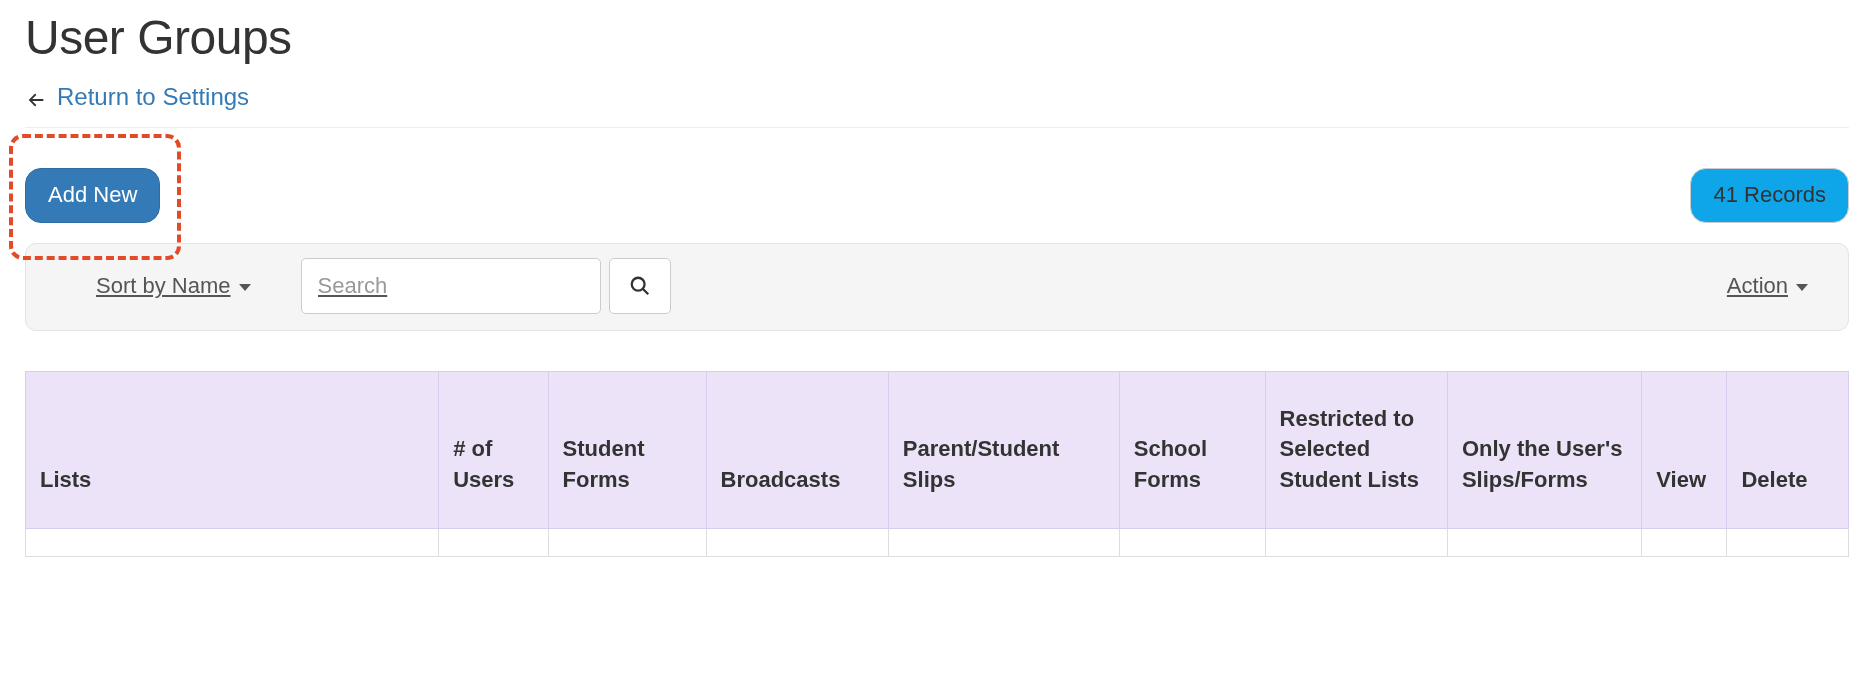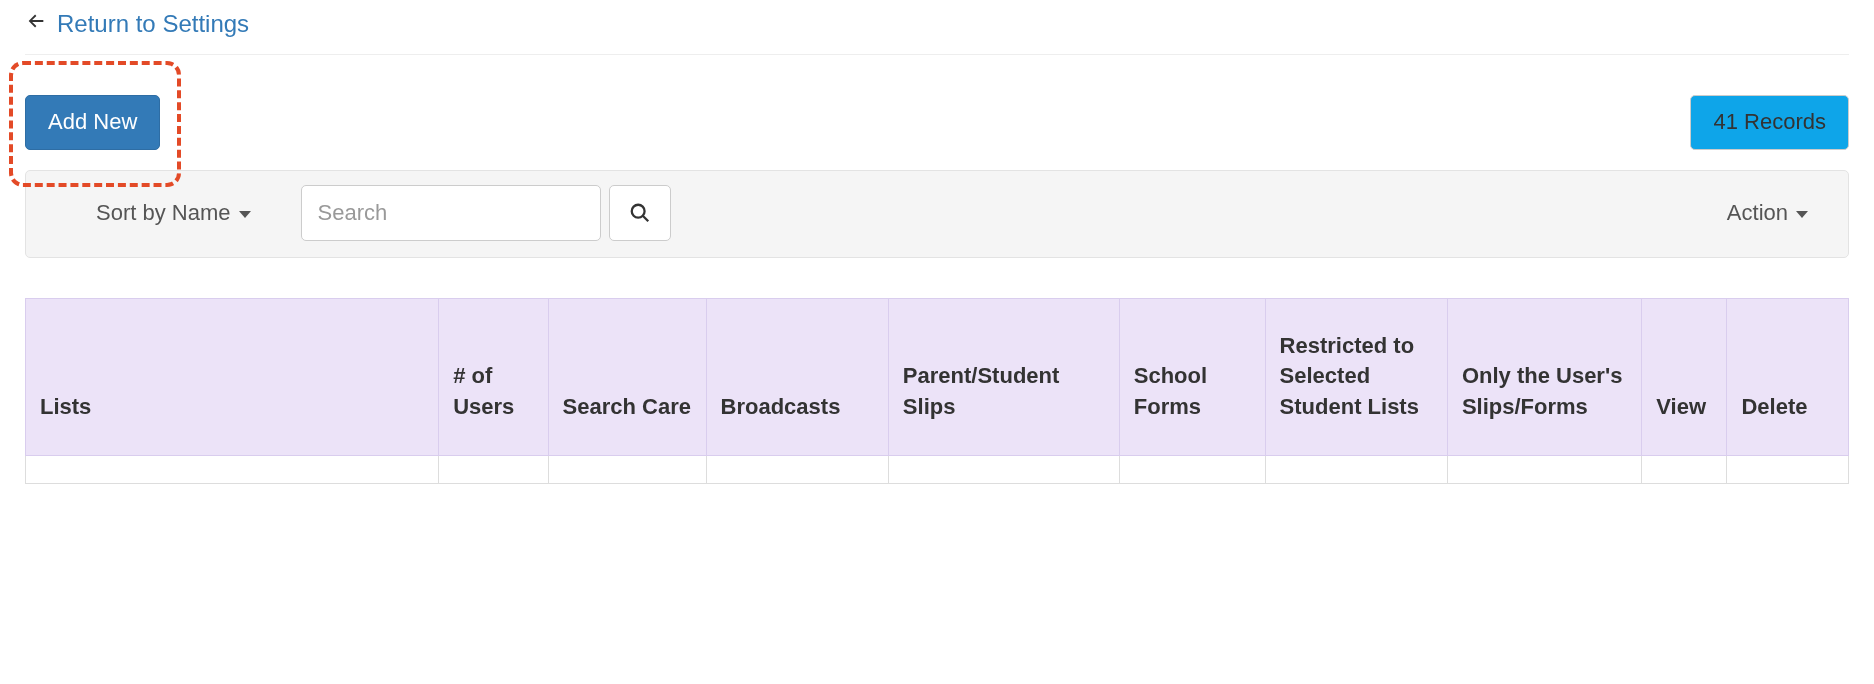"User Groups" h1.page-title { html: none -> <h1>User Groups</h1> }
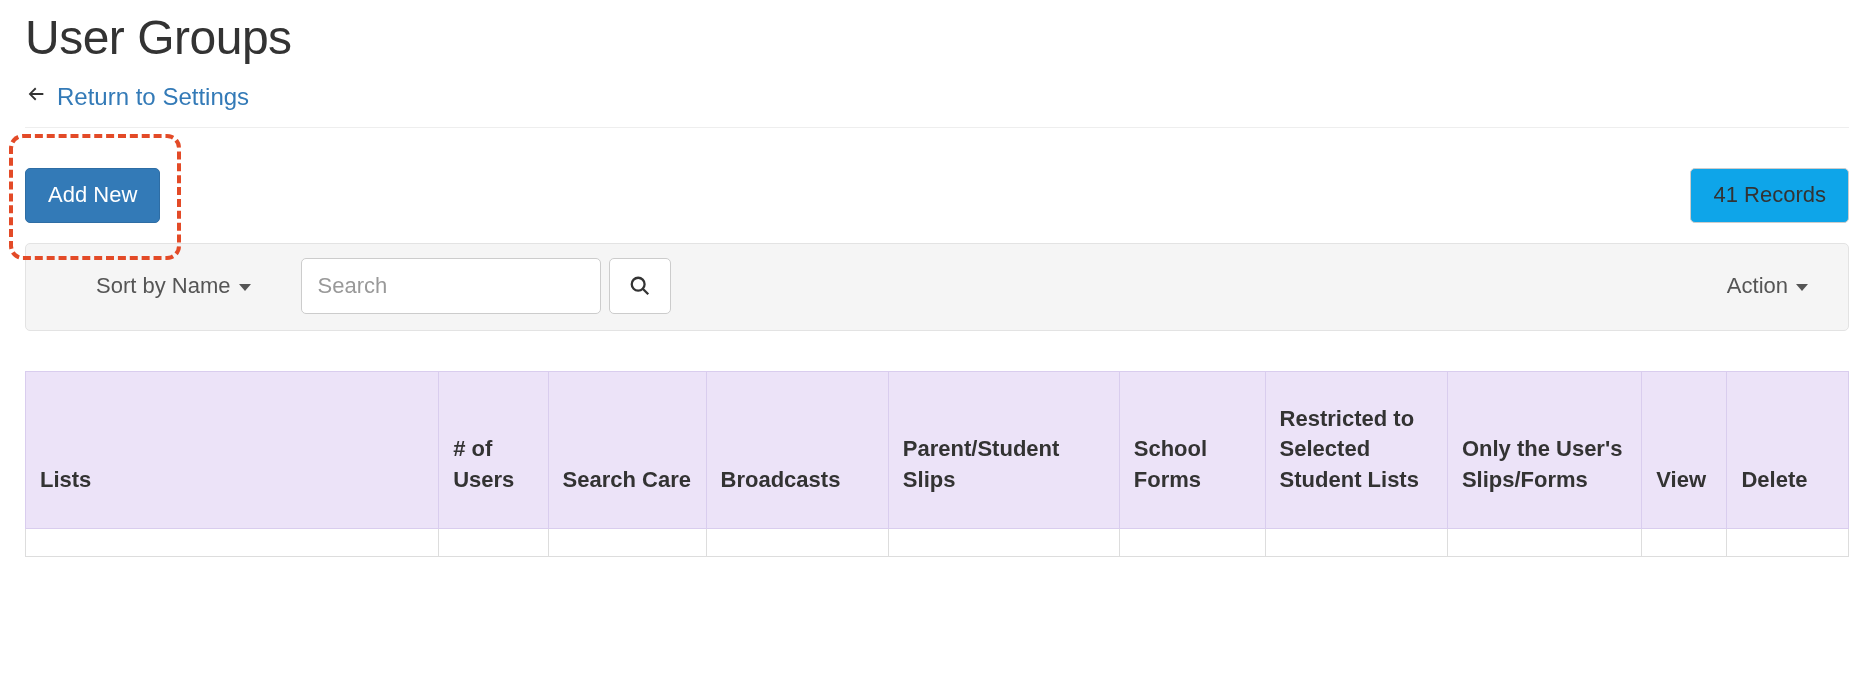"Return to Settings" .return-link { align-items: flex-start -> flex-end }
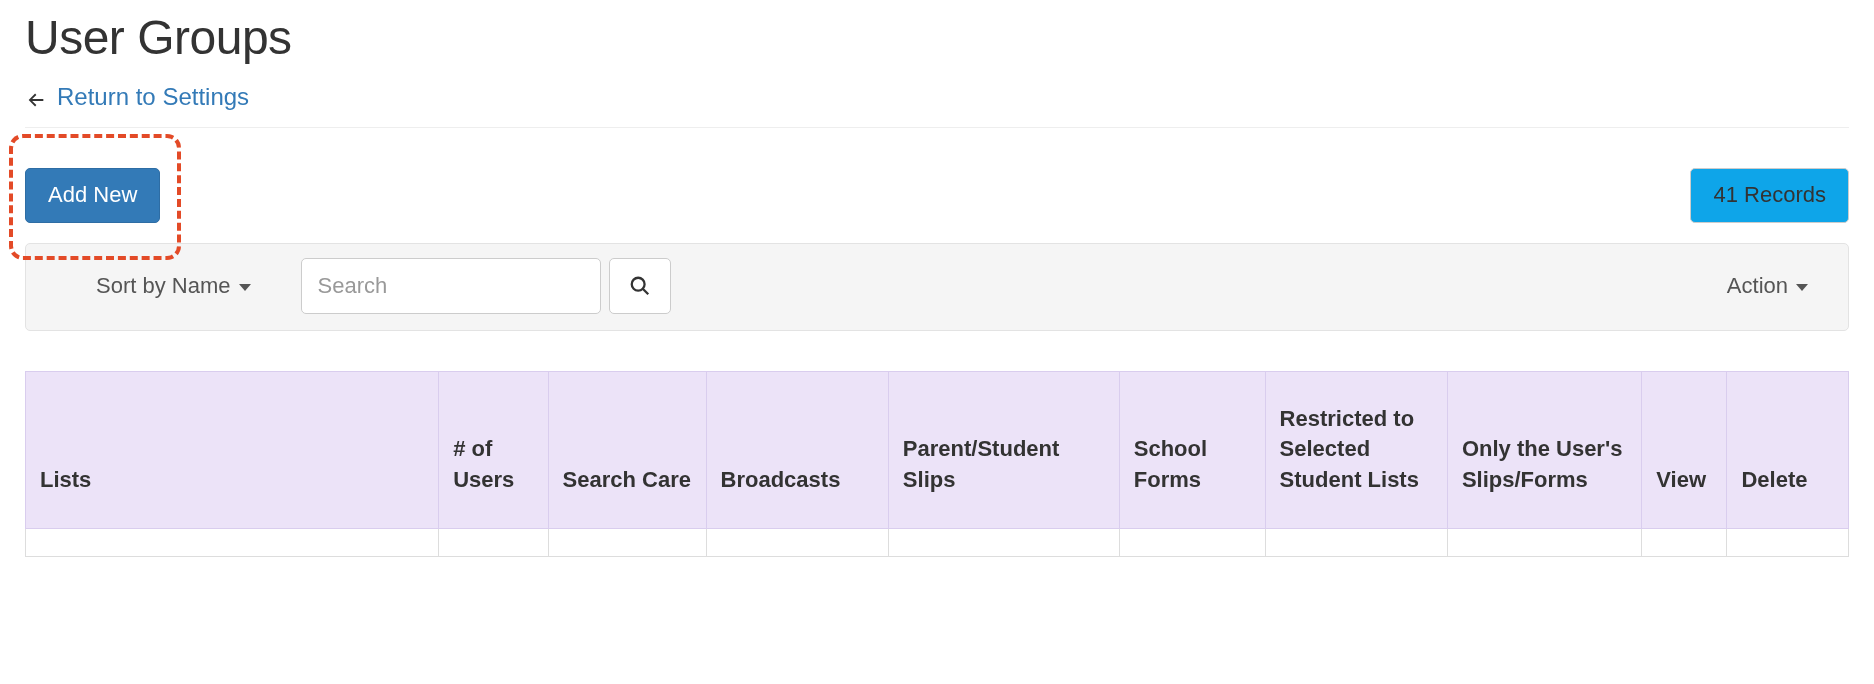"Add New" .btn { border-radius: 5px -> 16px }
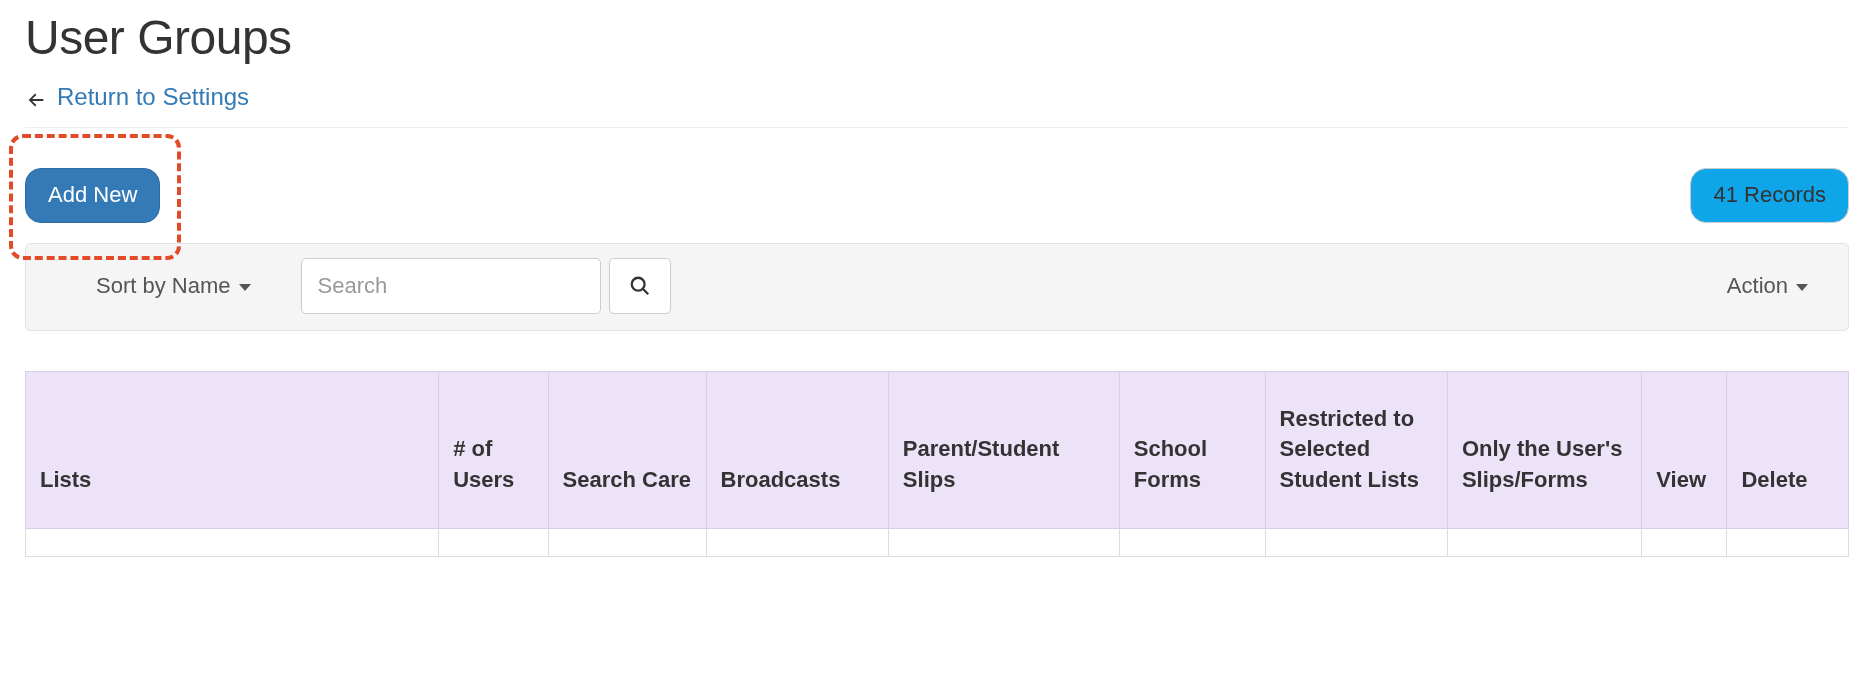"Sort by Name" .filter-bar { border-radius: 5px -> 11px; text-decoration: none -> underline }
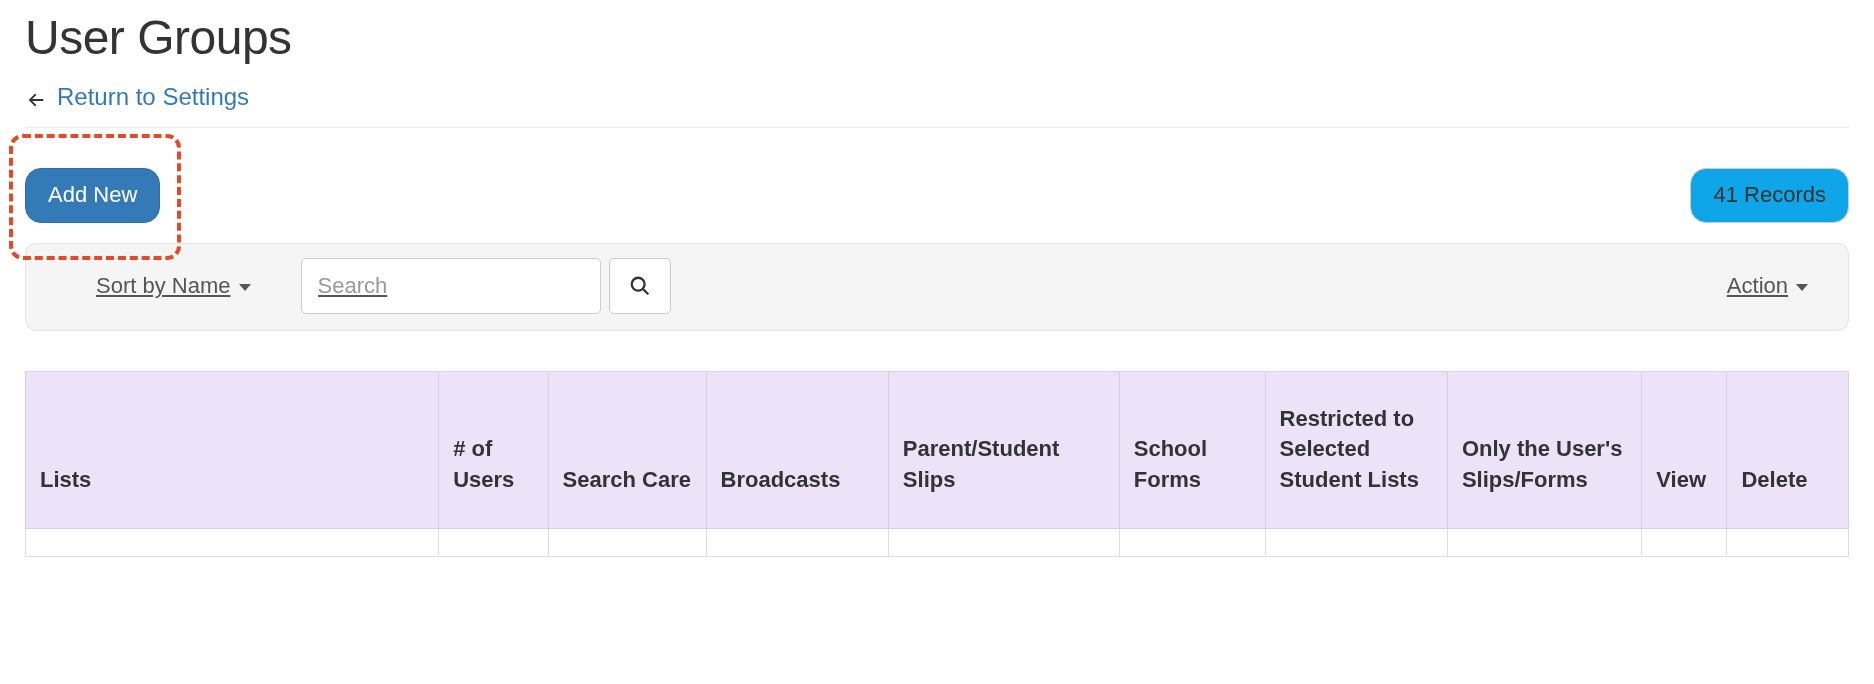"Search Care" th { text: Search Care -> Student Forms }
